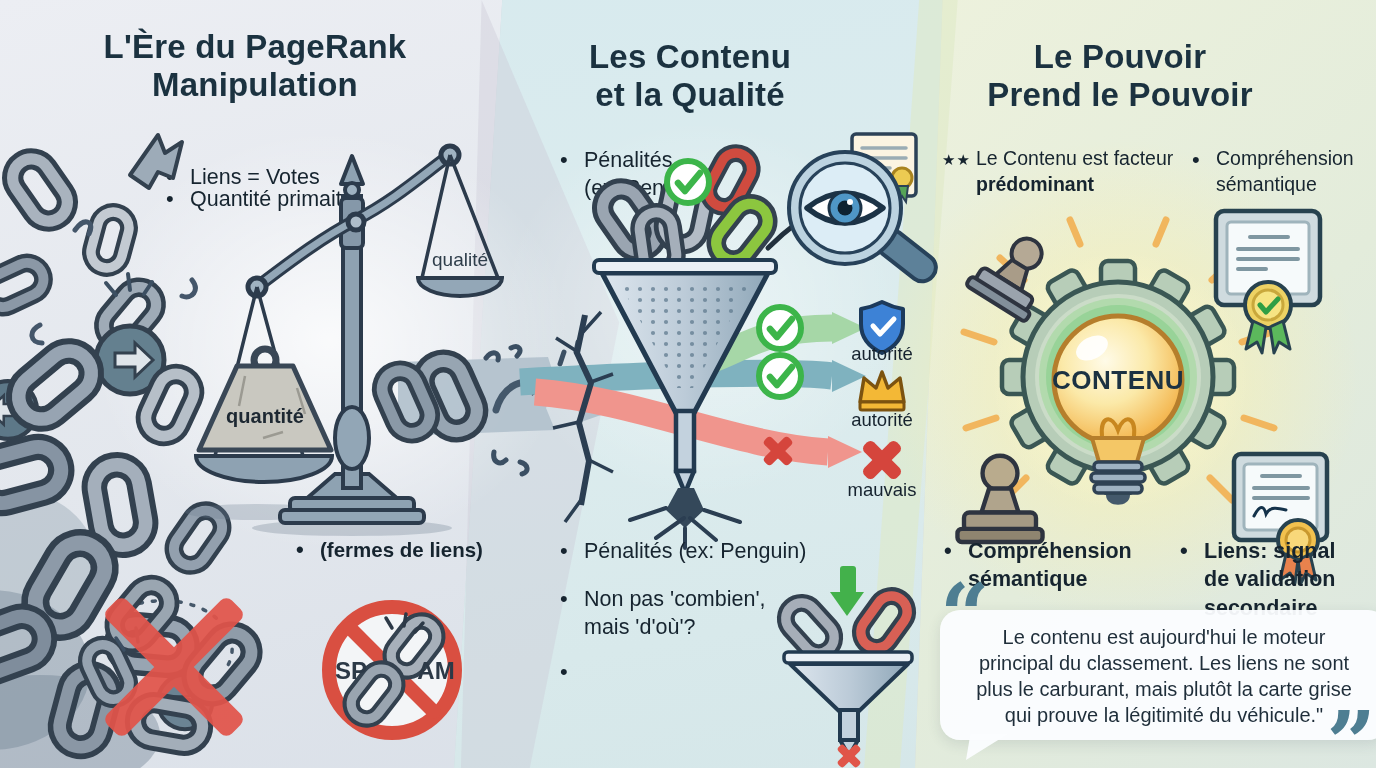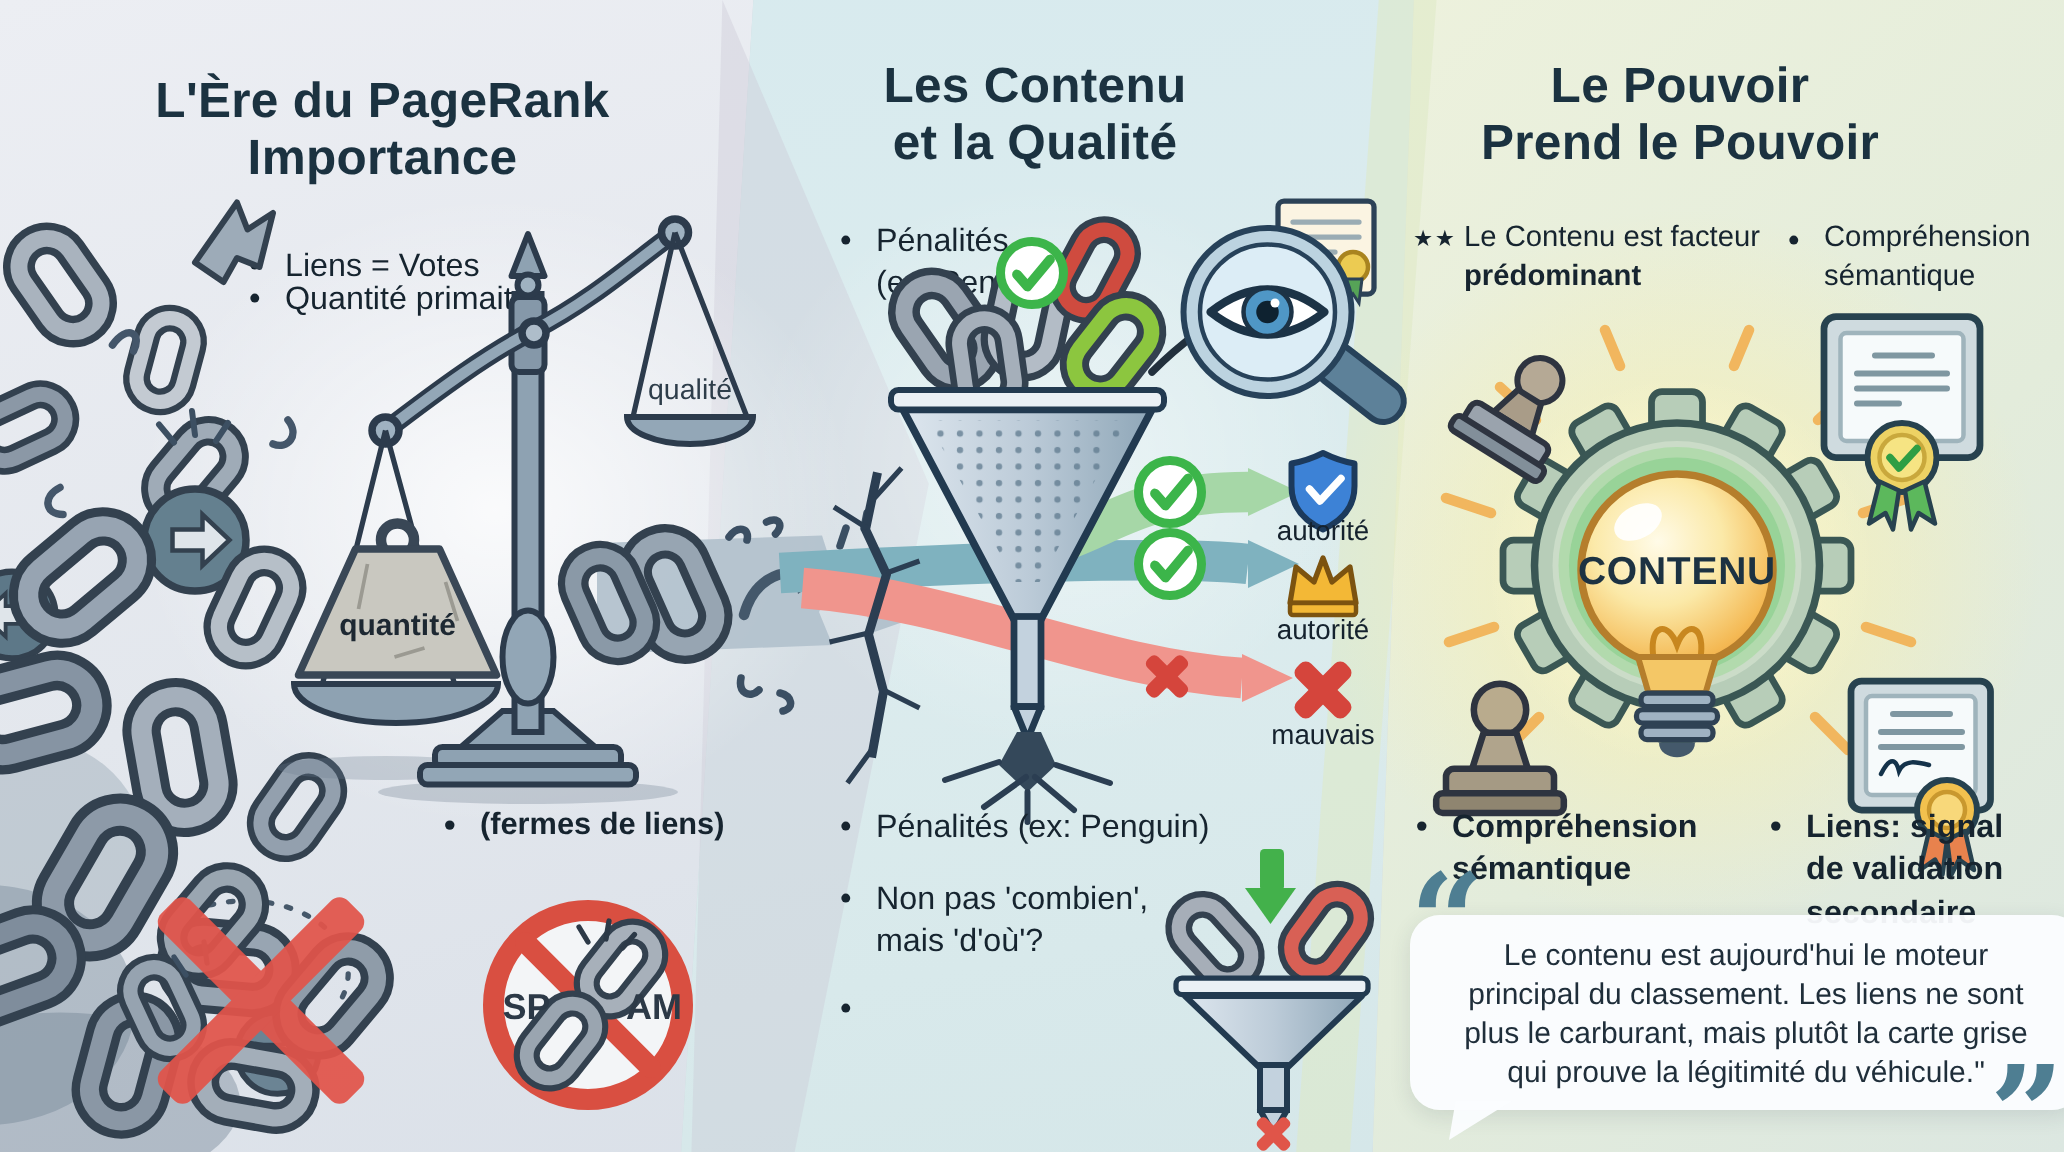"L'Ère du PageRank" div.abs { top: 48px -> 28px }
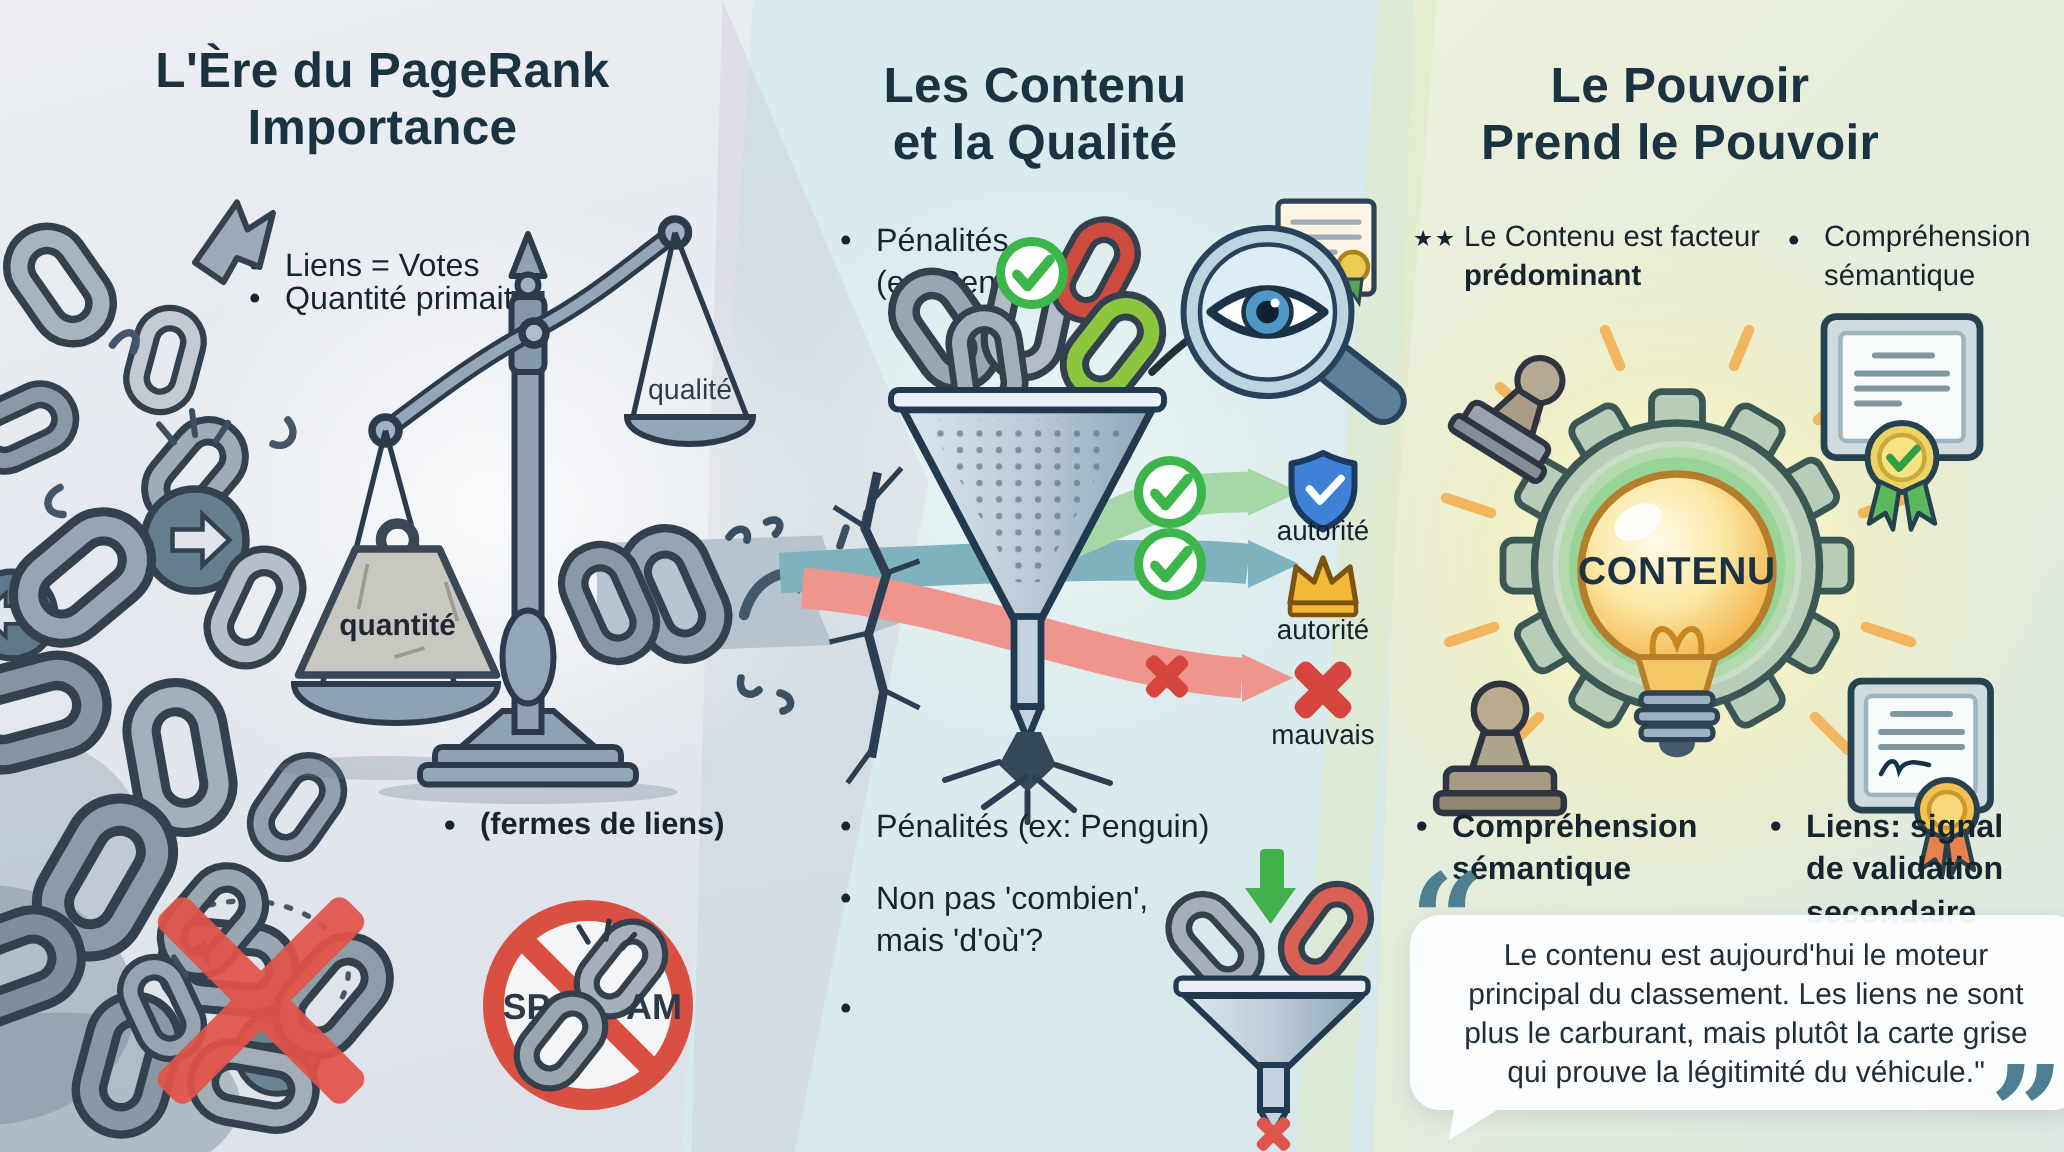"Importance" div { text: Importance -> Manipulation }
